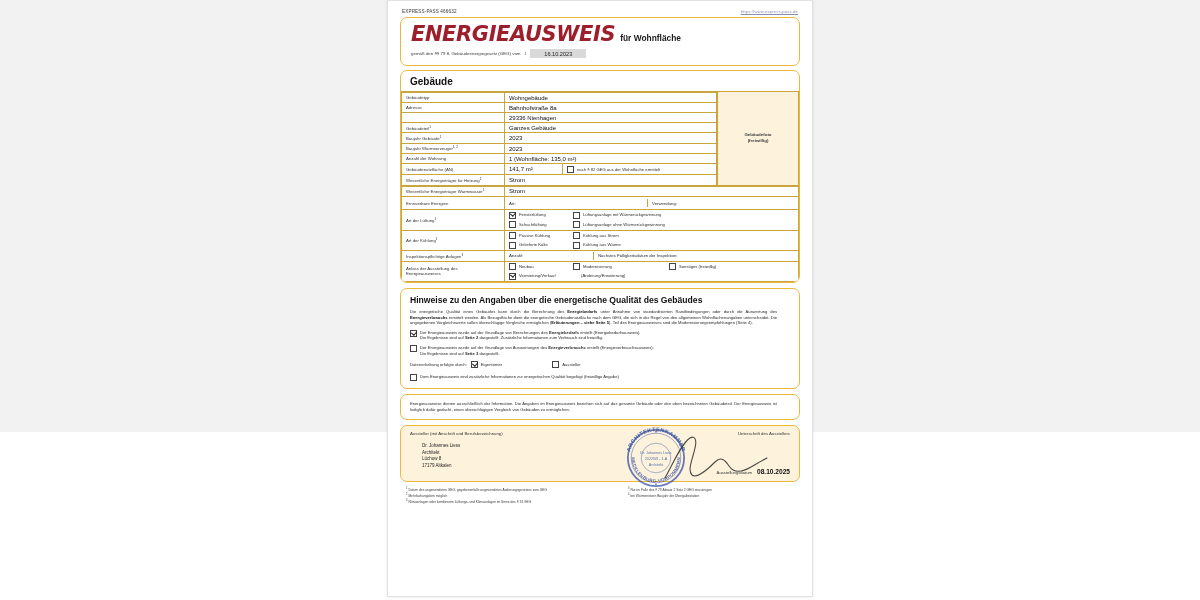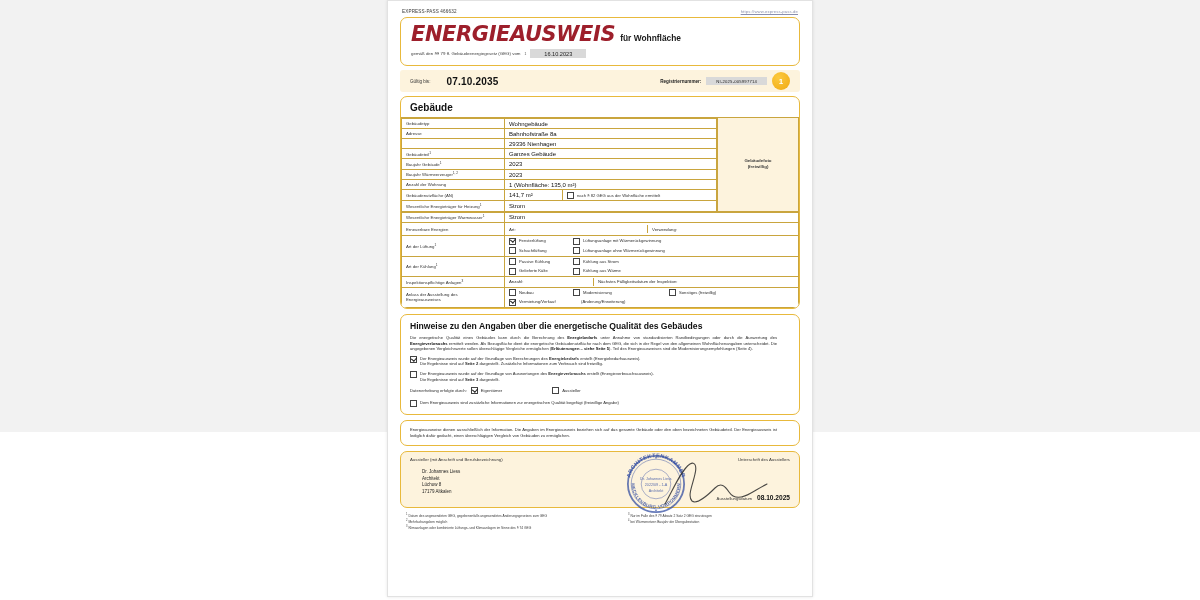"07.10.2035" div.validstrip { html: <div> <span>Gültig bis:</span> <span>07.10.2035</span> <span> <span>Registriernummer:</span> <span>NI-2025-005997714</span> </span> <span>1</span> </div> -> none }
